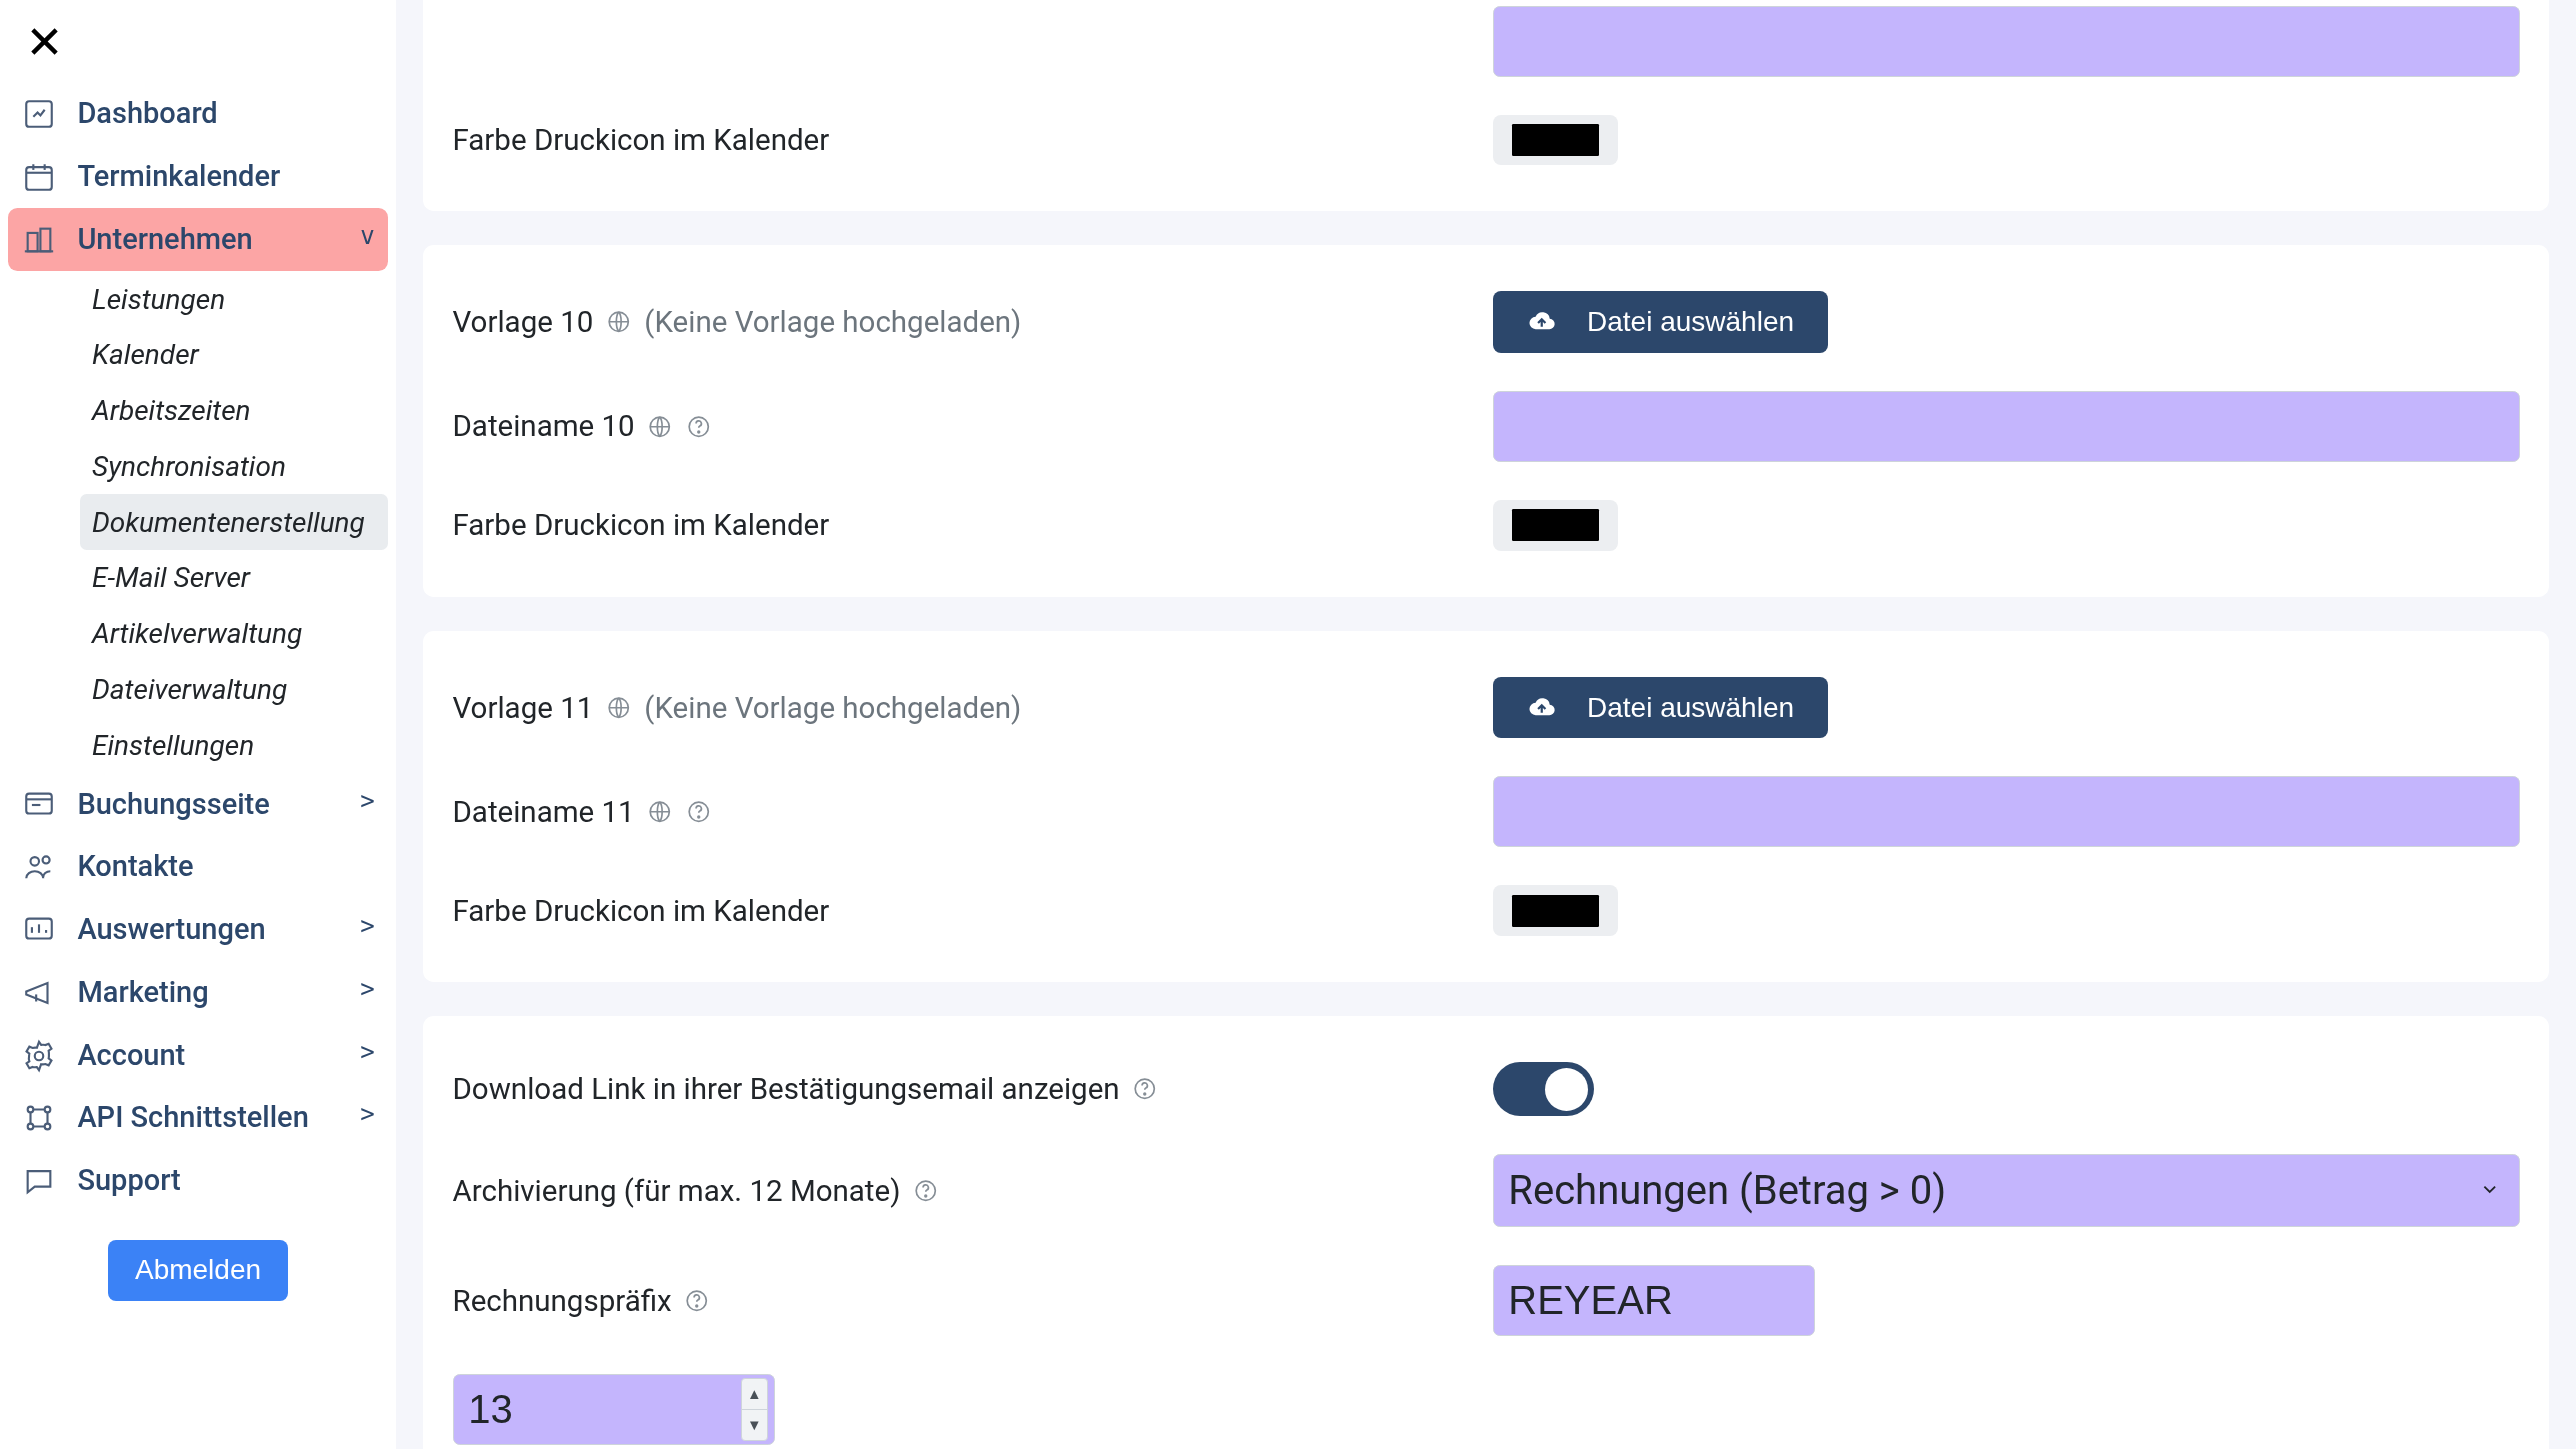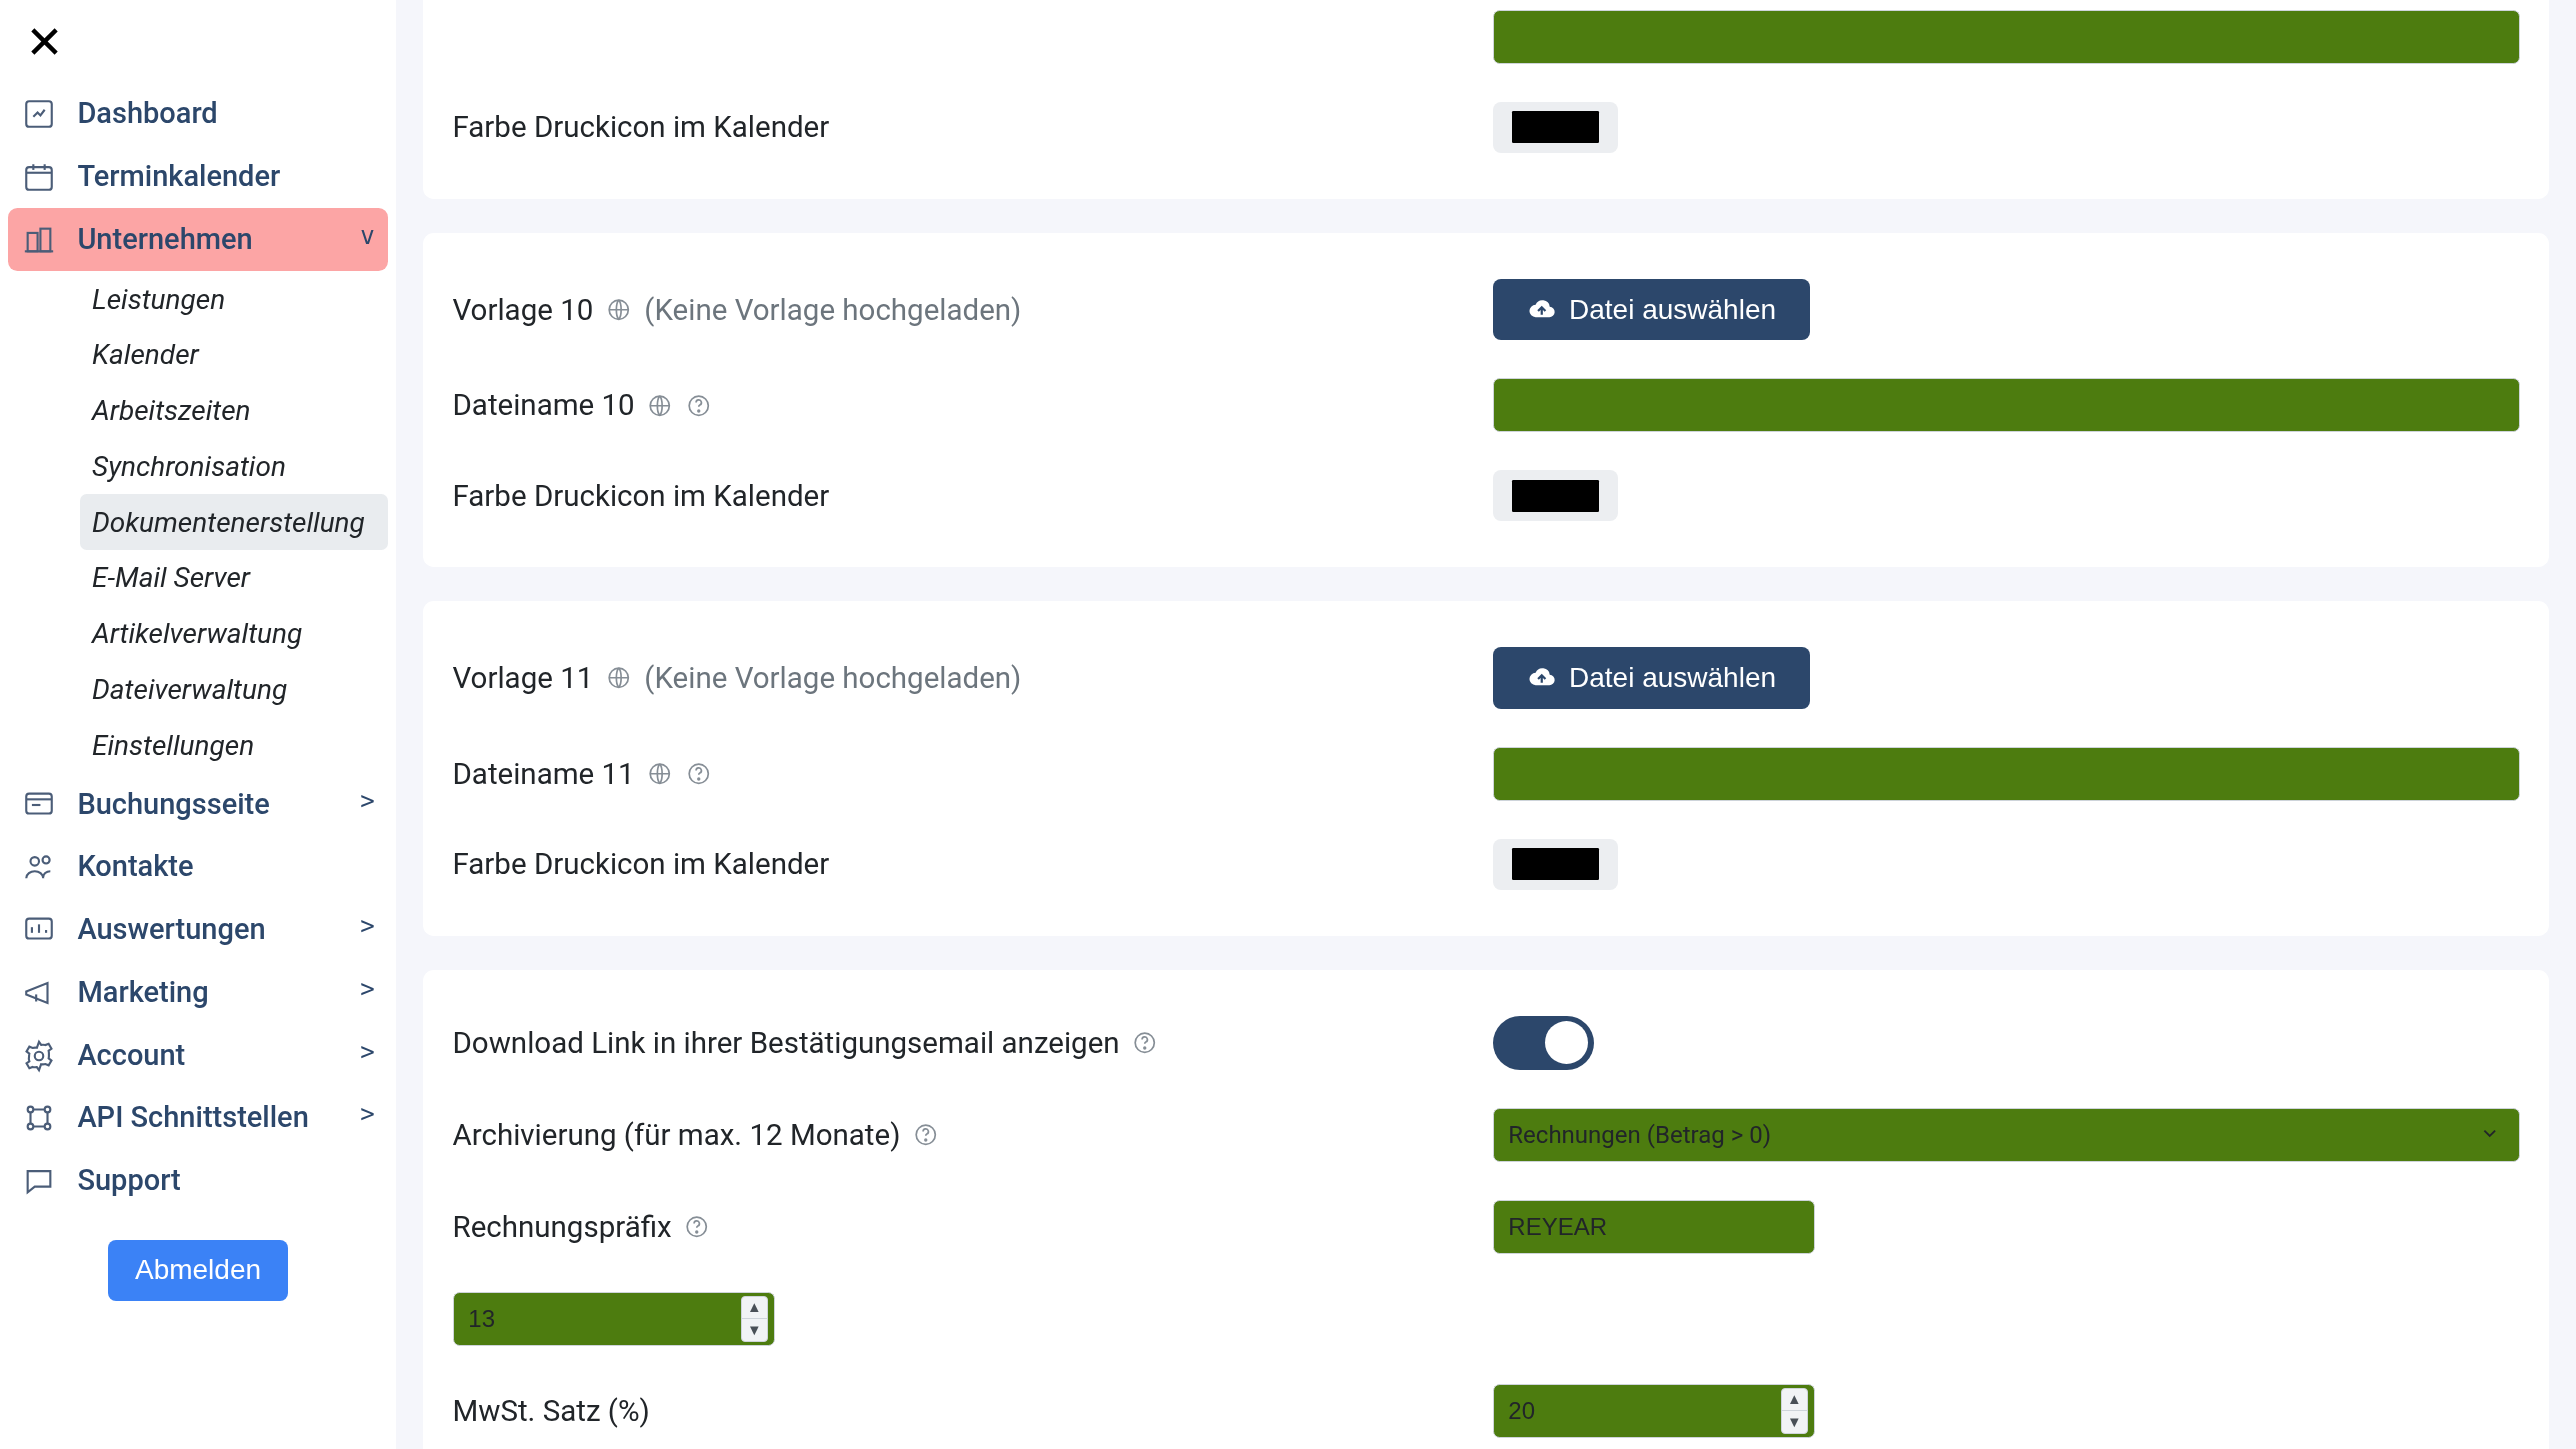"Datei auswählen" .file-btn { gap: 13px -> 31px }
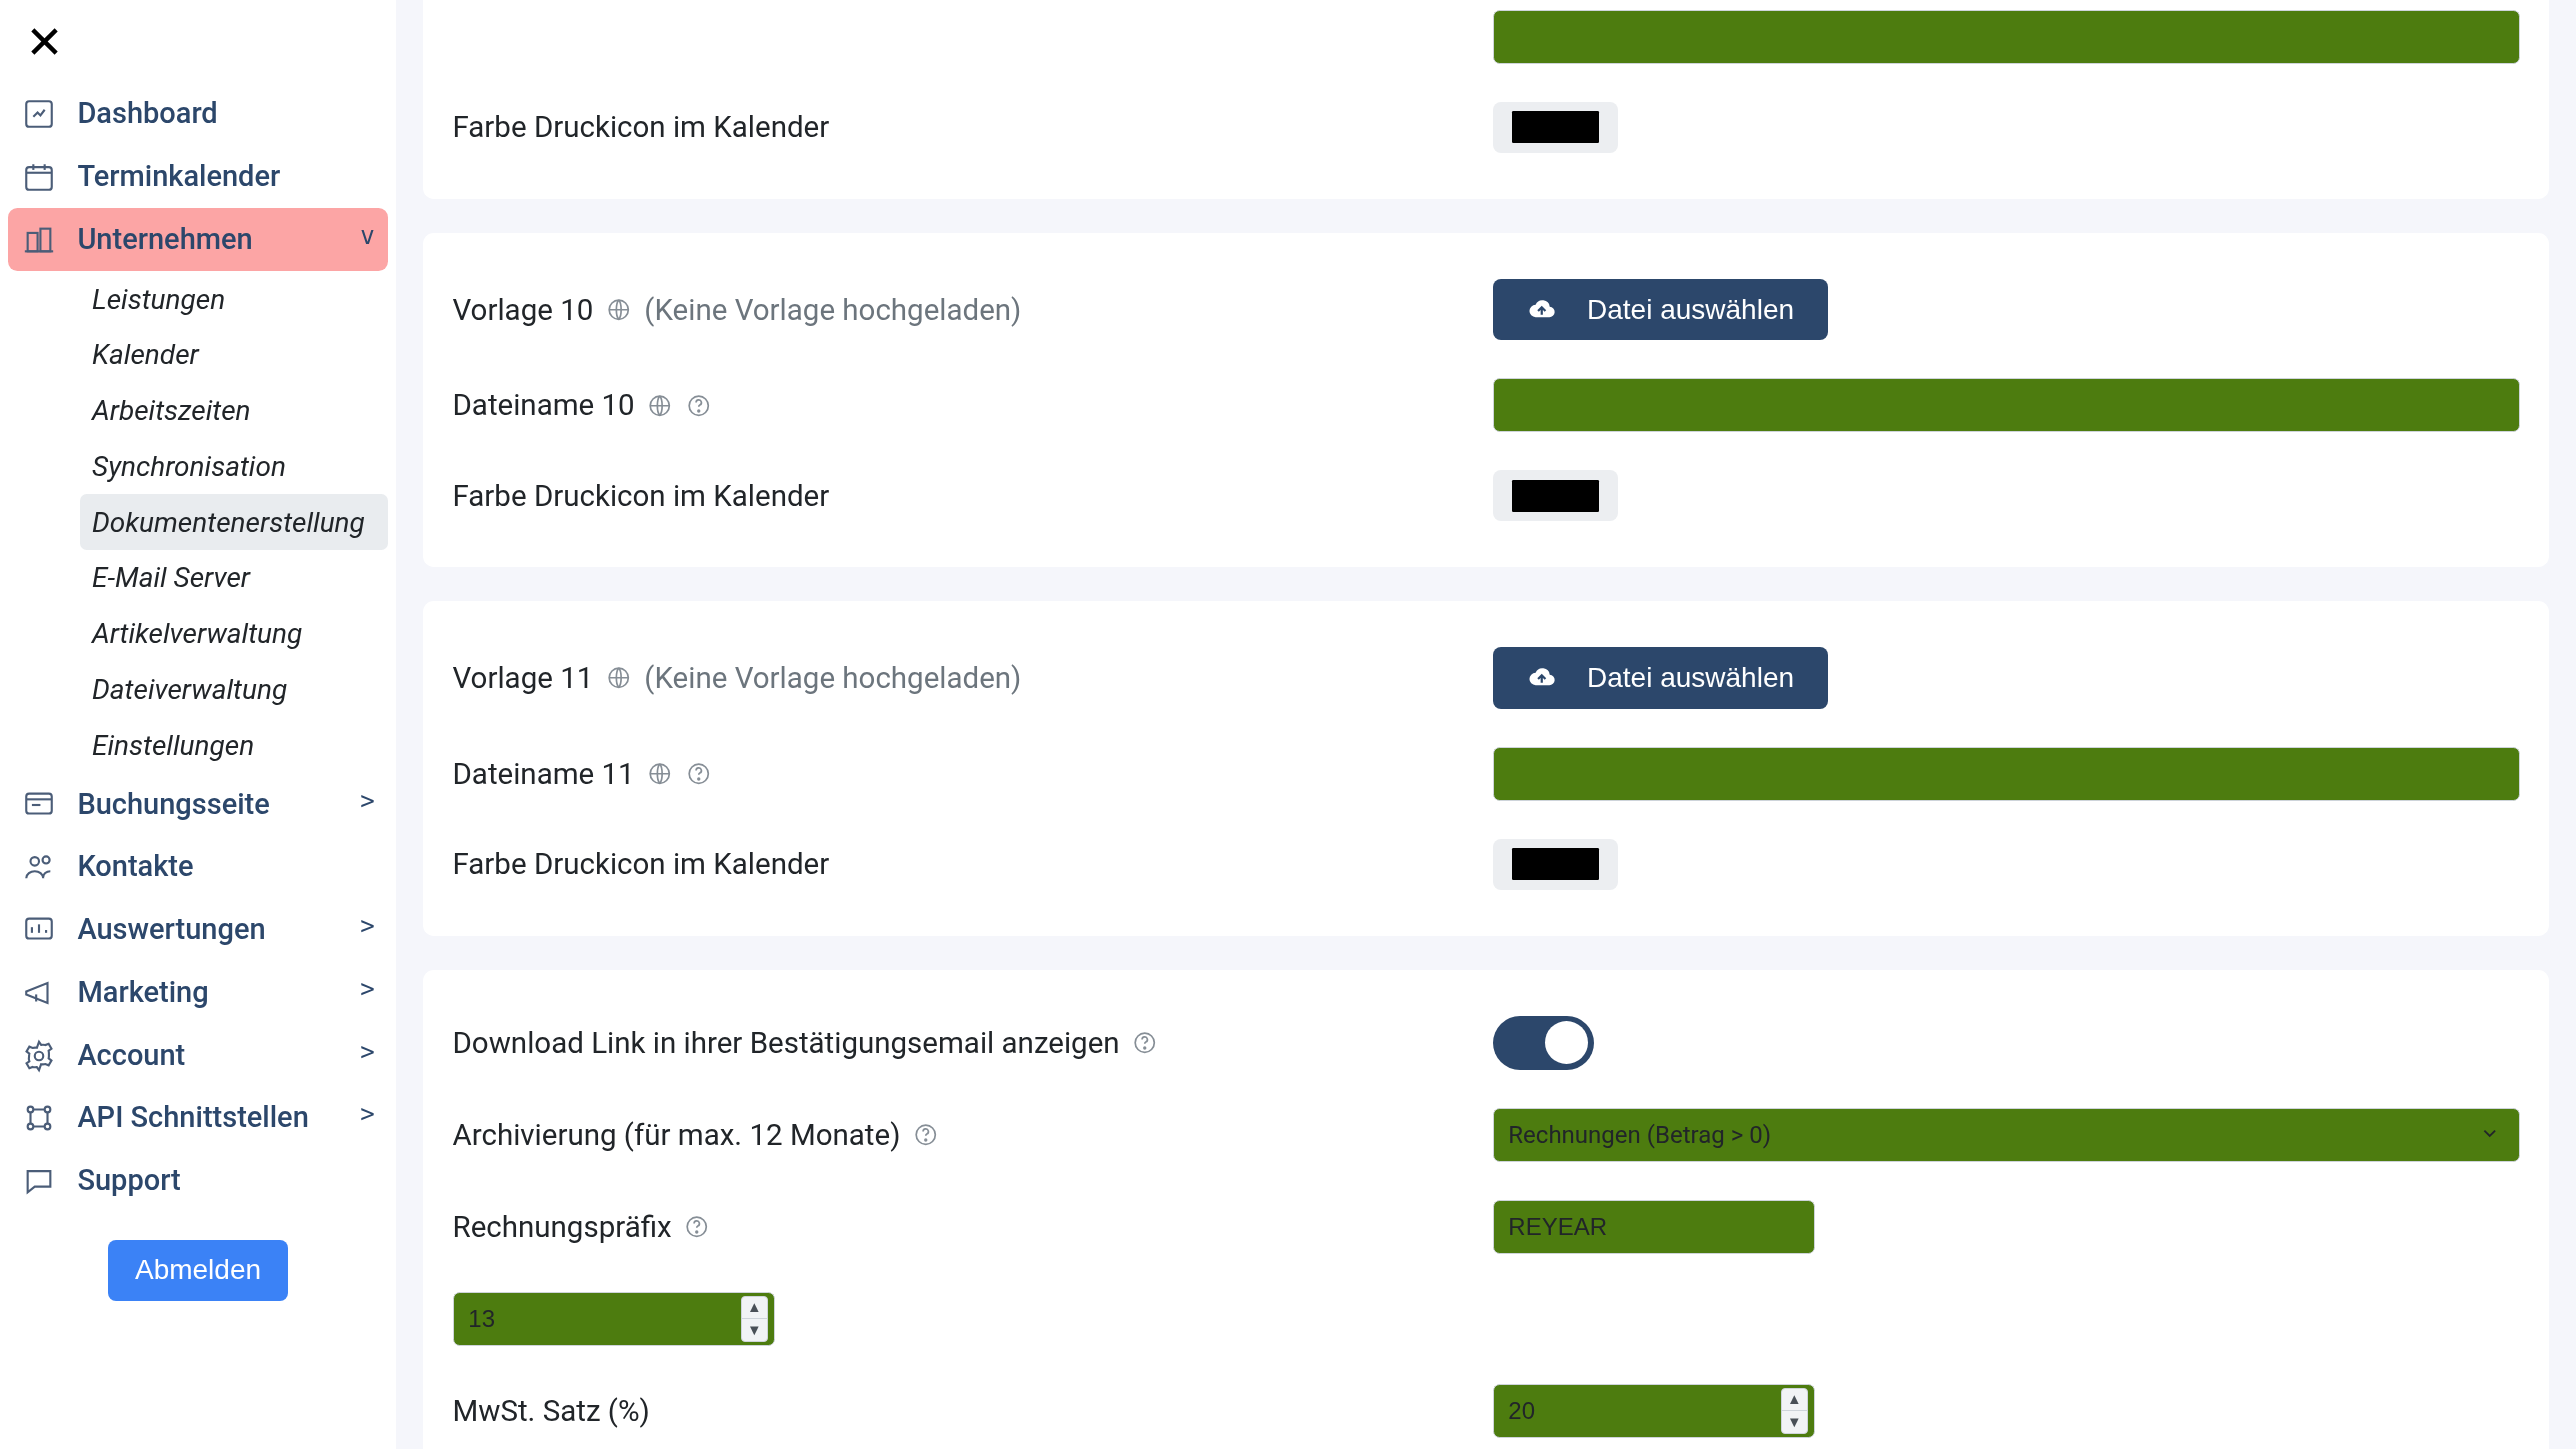"Rechnungen (Betrag > 0)" .text-input, .select-input, .num-input { background: #4d7c0f -> #c4b5fd; font-size: 24px -> 40px }
